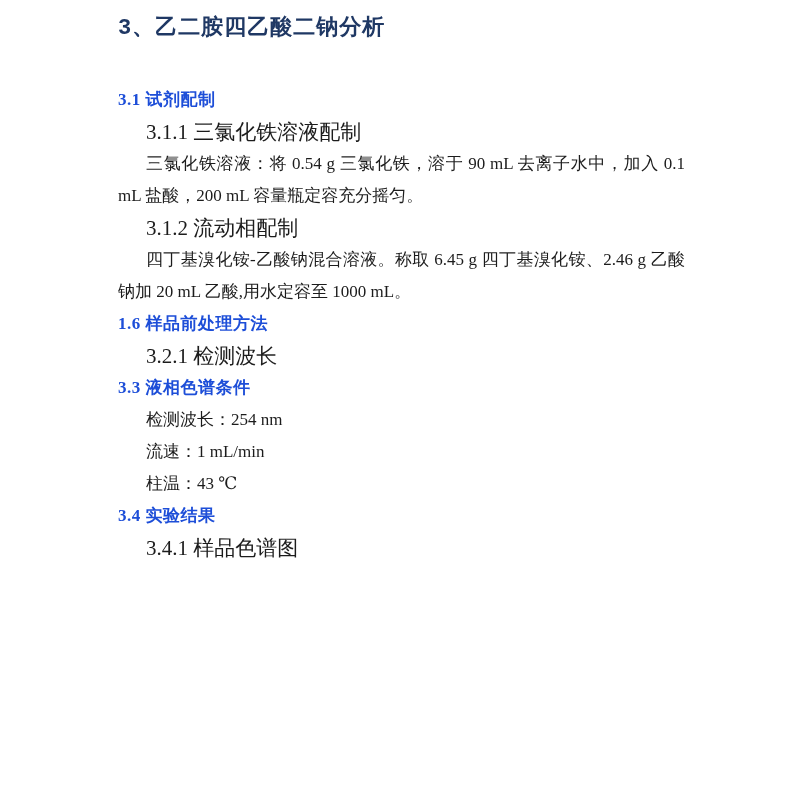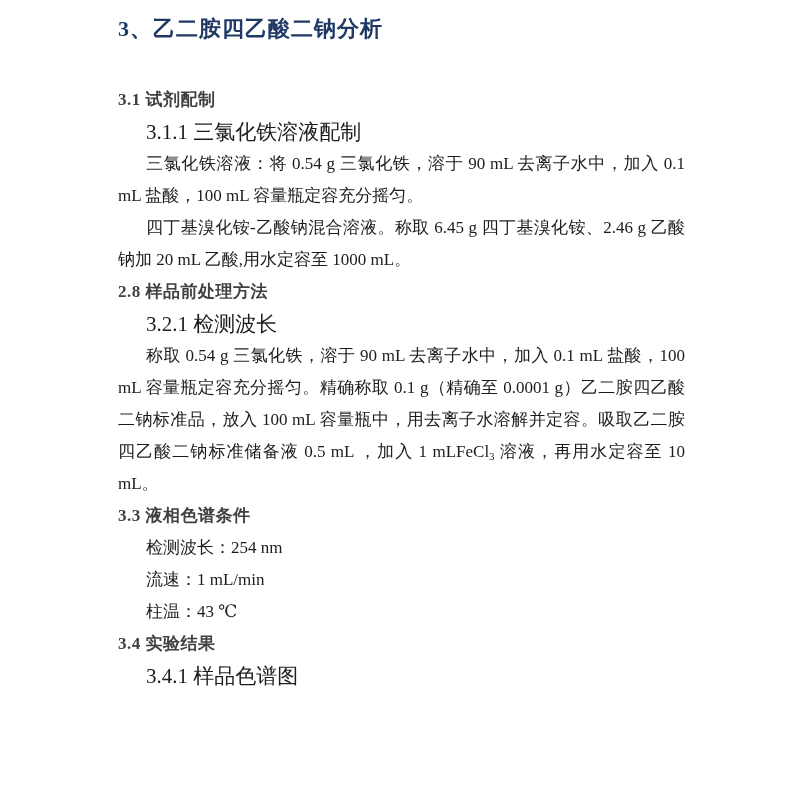"3、乙二胺四乙酸二钠分析" .doc-title { font-family: none -> Liberation Mono, monospace }
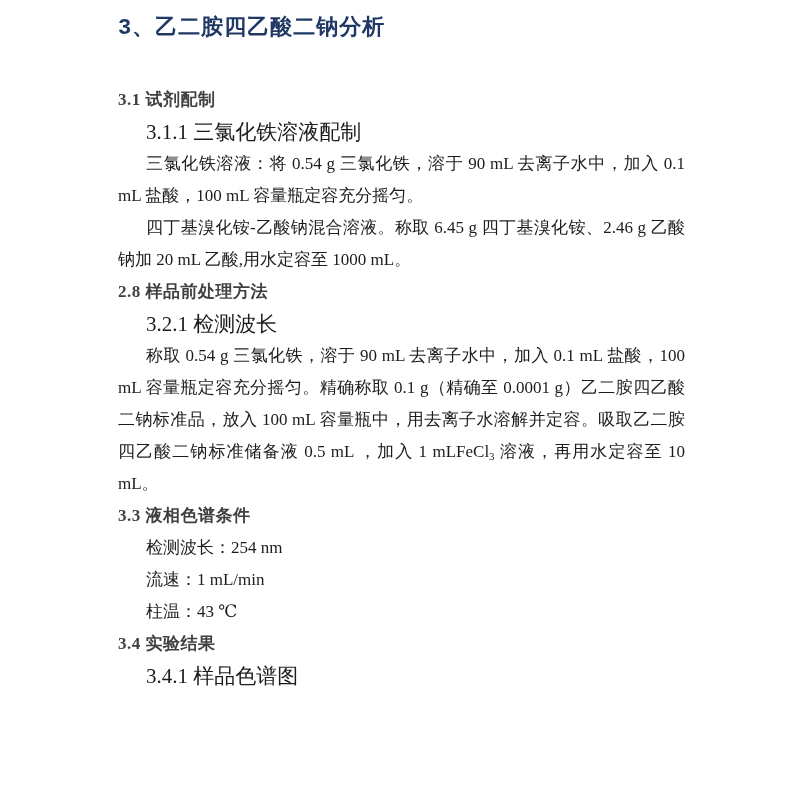"3.1 试剂配制" .sec-heading { color: #404040 -> #1d4ed8 }
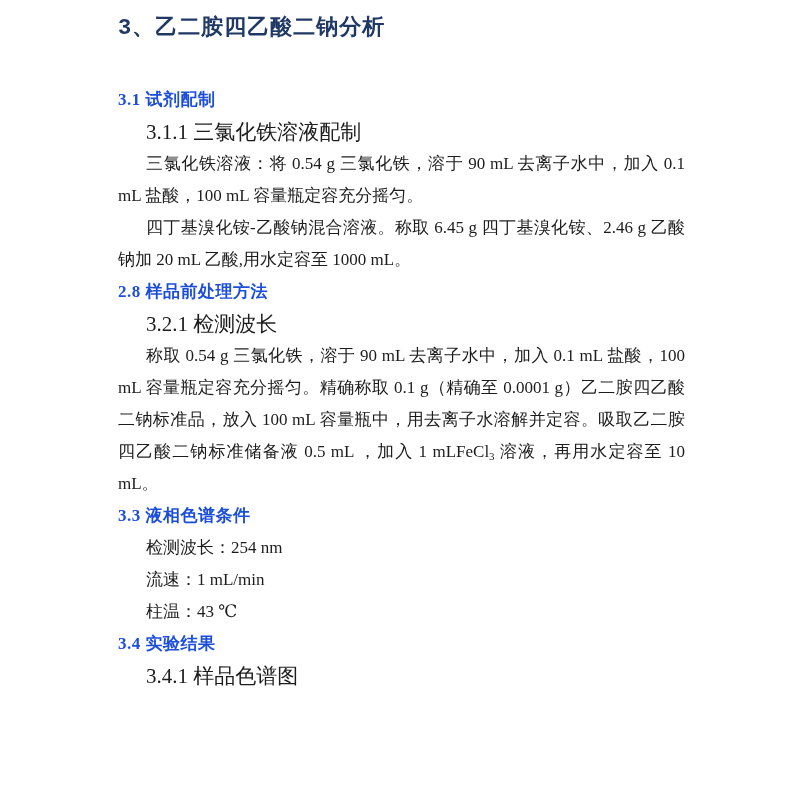"三氯化铁溶液：将 0.54 g 三氯化铁，溶于 90" p.para { text: 100 -> 200 }
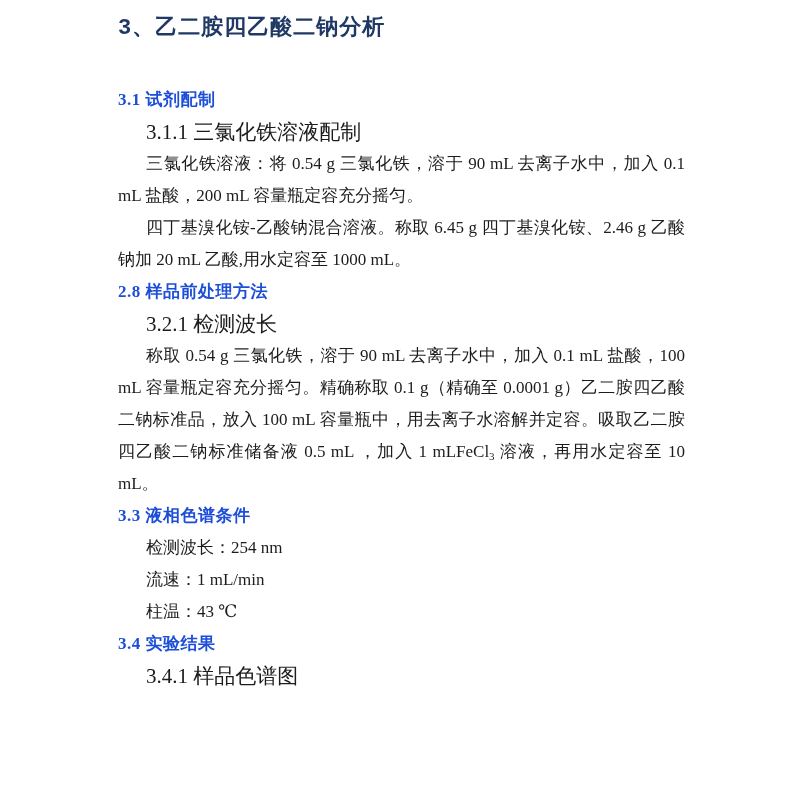"3.1.2 流动相配制" div.sub-heading { html: none -> <div>3.1.2 流动相配制</div> }
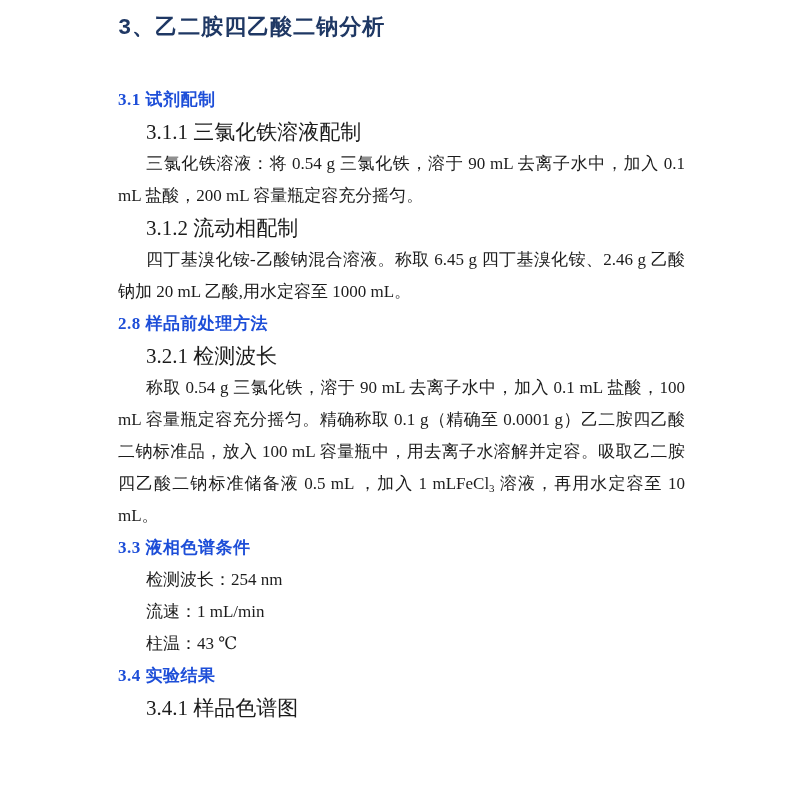"2.8 样品前处理方法" h2.sec-heading { text: 2.8 -> 1.6 }
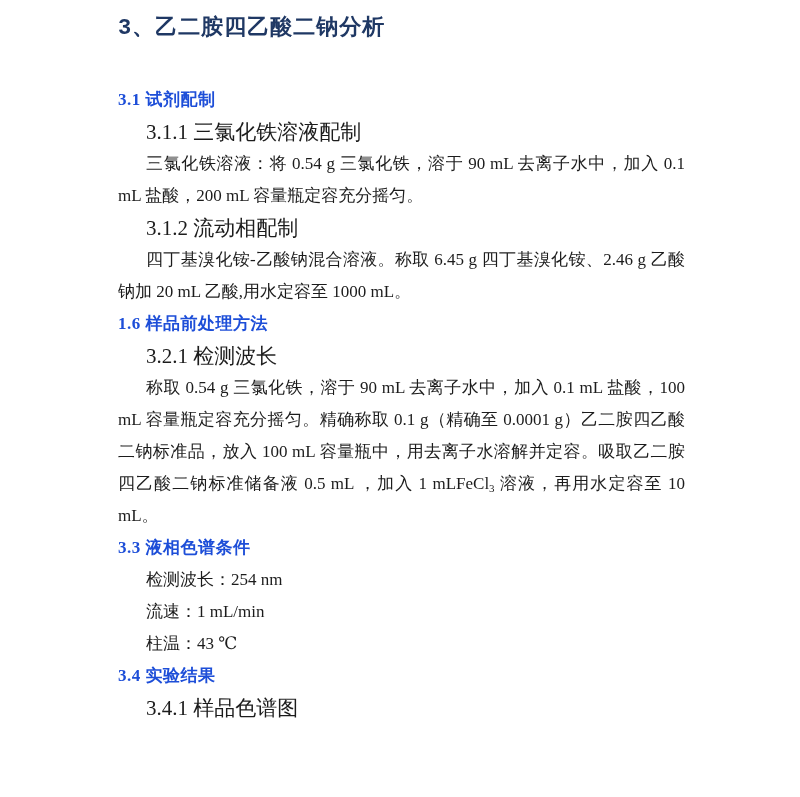"称取 0.54 g 三氯化铁，溶于 90" p.para { html: <p><span>称取 0.54 g 三氯化铁，溶于 90 mL 去离子水中，加入 0.1 mL 盐酸，100 mL 容量瓶定容充分摇匀。精确称取 0.1 g（精确至 0.0001 g）乙二胺四乙酸二钠标准品，放入 100 mL 容量瓶中，用去离子水溶解并定容。吸取乙二胺四乙酸二钠标准储备液 0.5 mL ，加入 1 mLFeCl</span><sub>3</sub><span> 溶液，再用水定容至 10 mL。</span></p> -> none }
